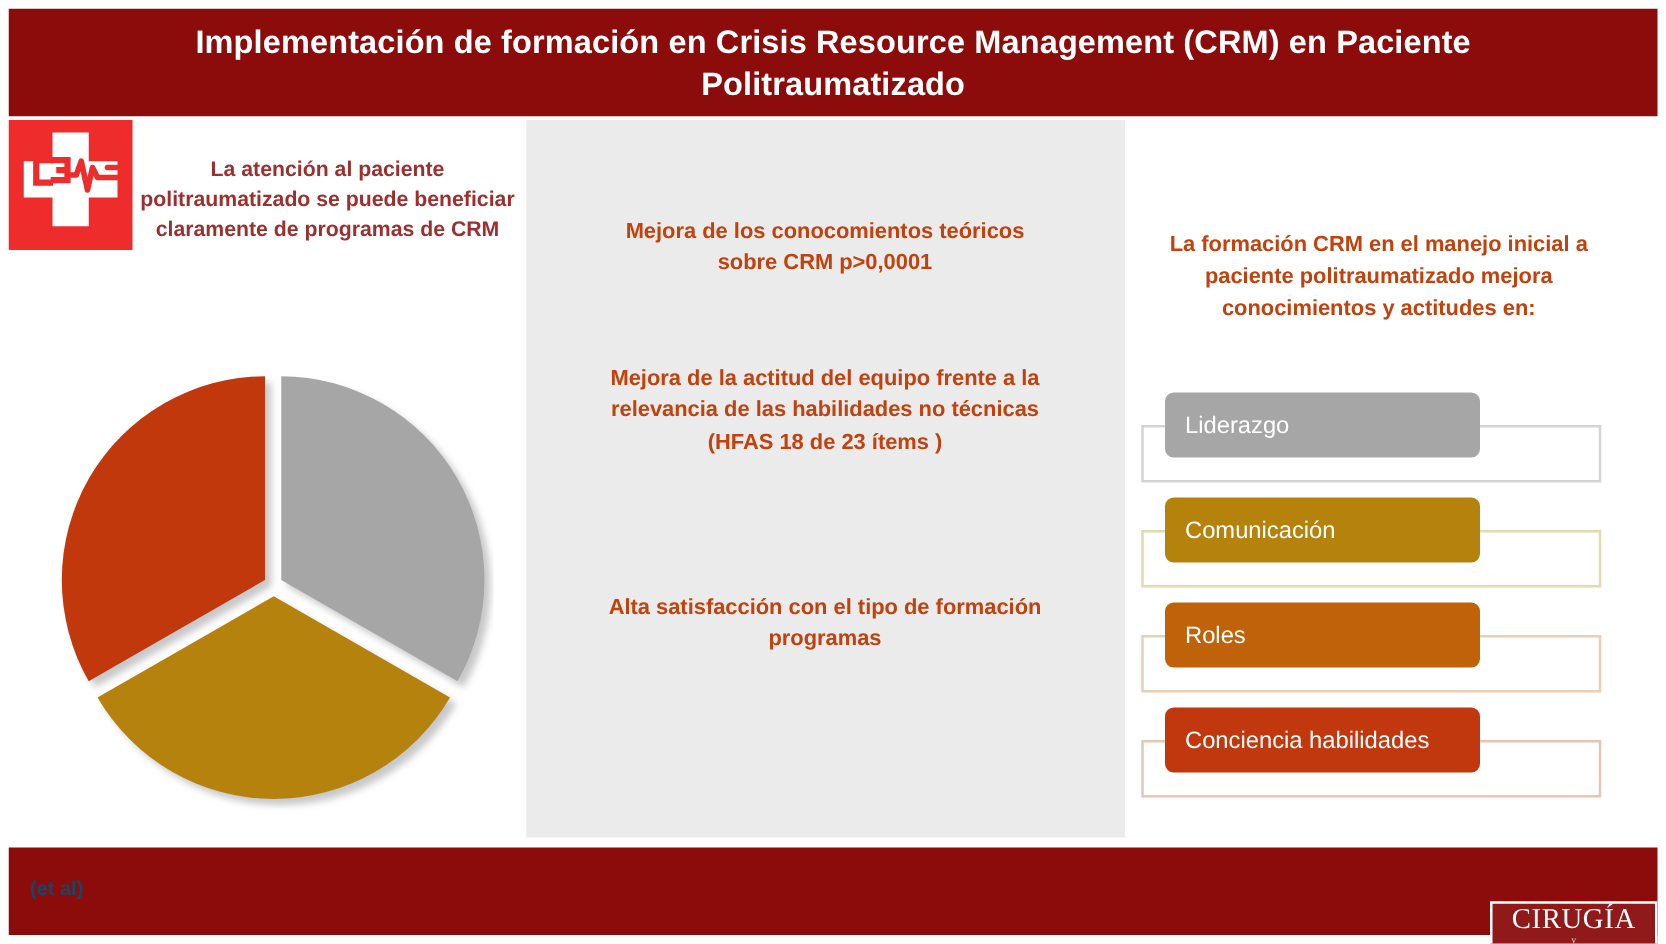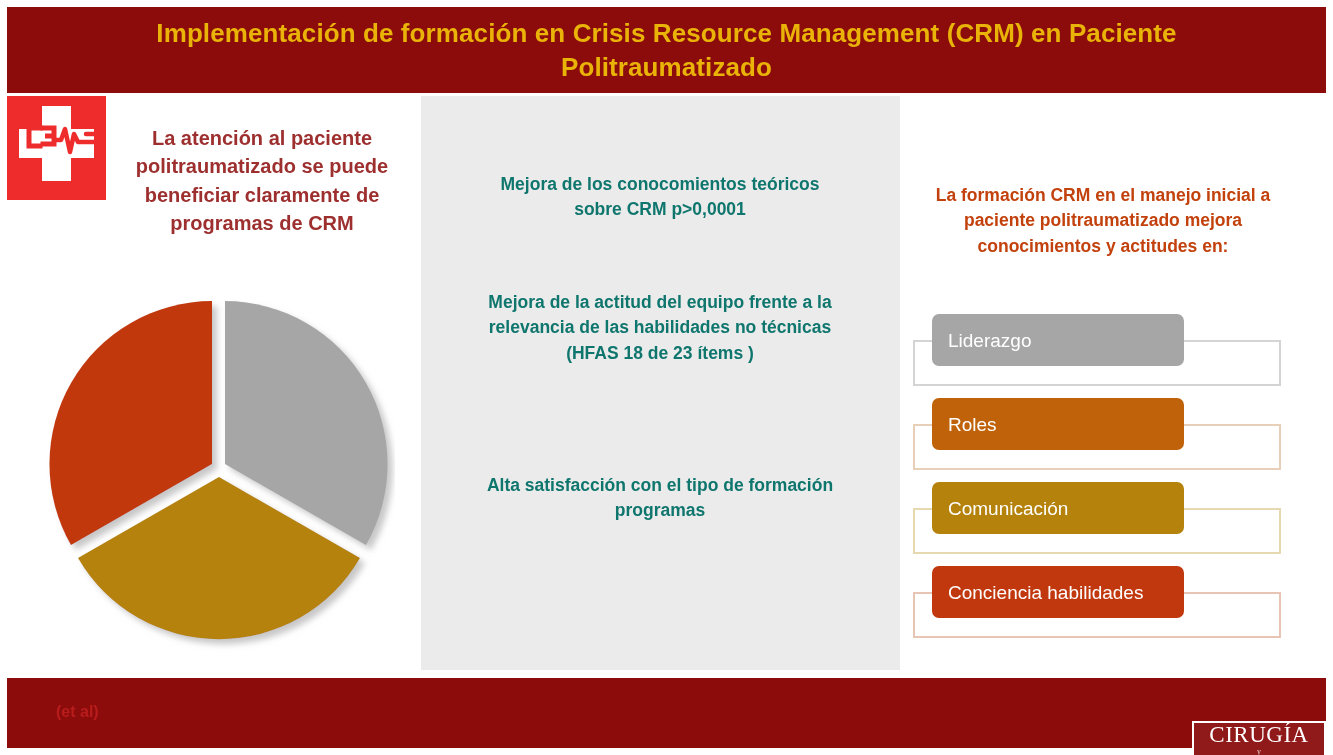"Implementación de formación en Crisis" #title-text { color: #eab308 -> #ffffff }
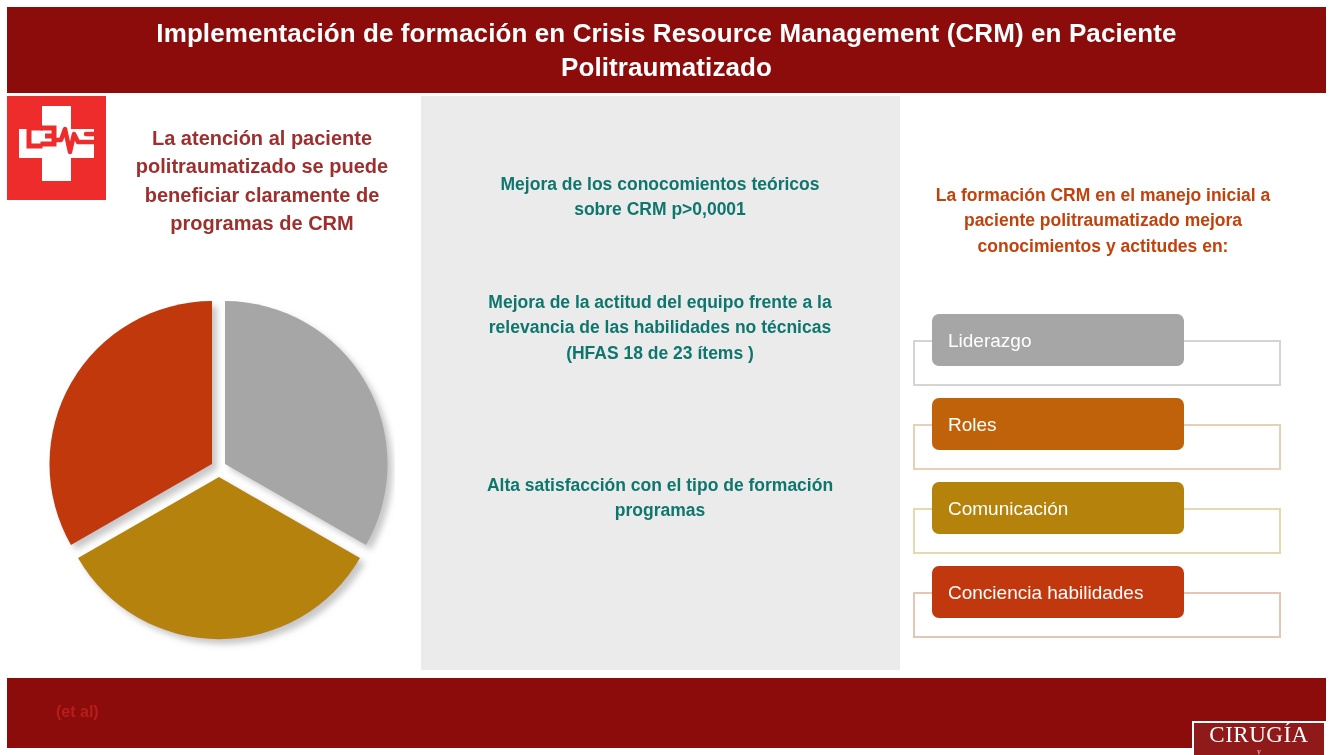"La atención al paciente politraumatizado" #left-heading { font-size: 20px -> 17px }
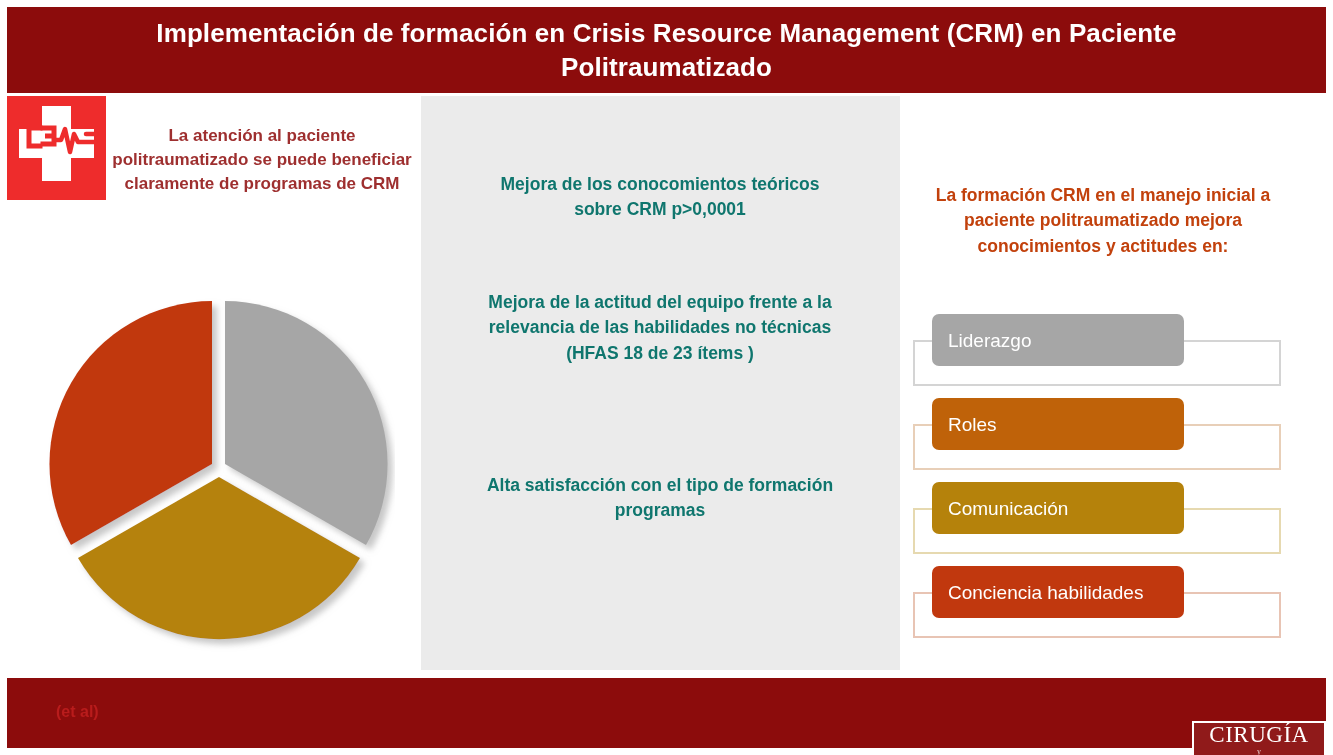"Mejora de los conocomientos teóricos" .mid-block { color: #0f766e -> #c2410c }
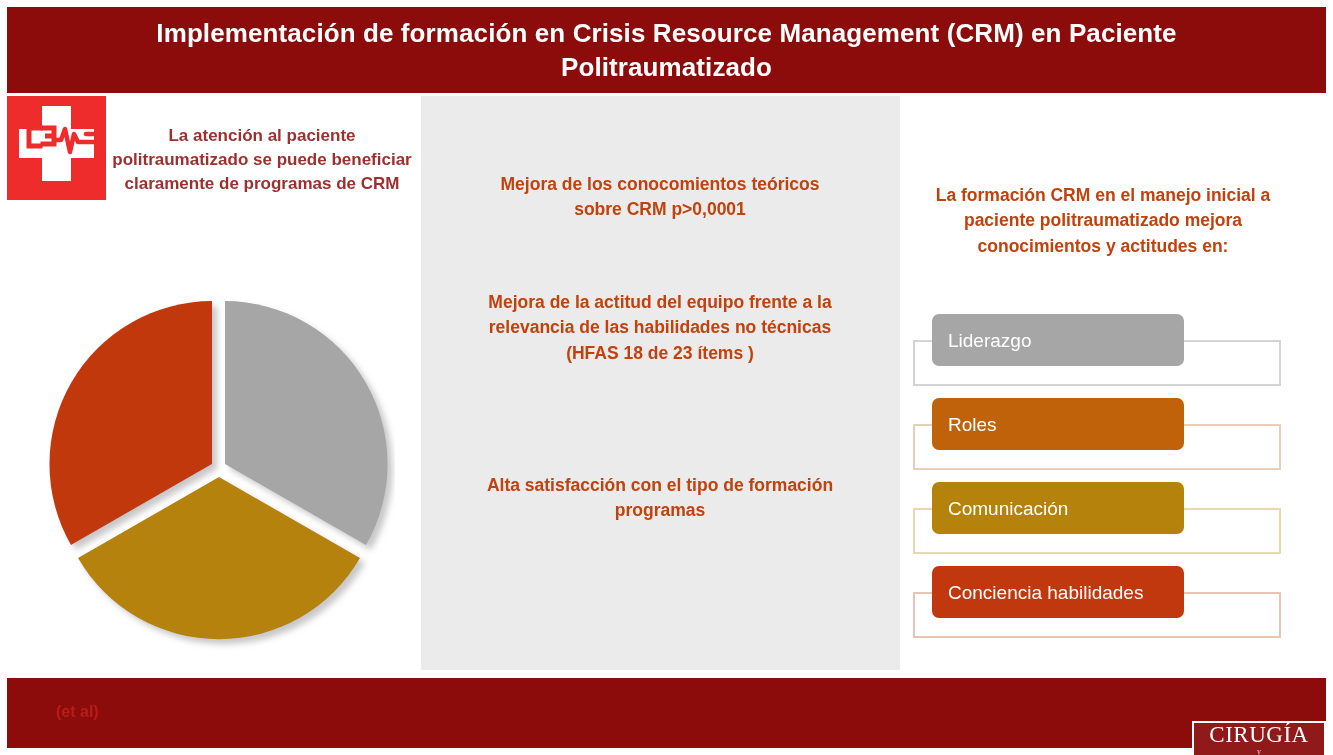"Roles" div.bar-group { order: before "Comunicación" -> after "Comunicación" }
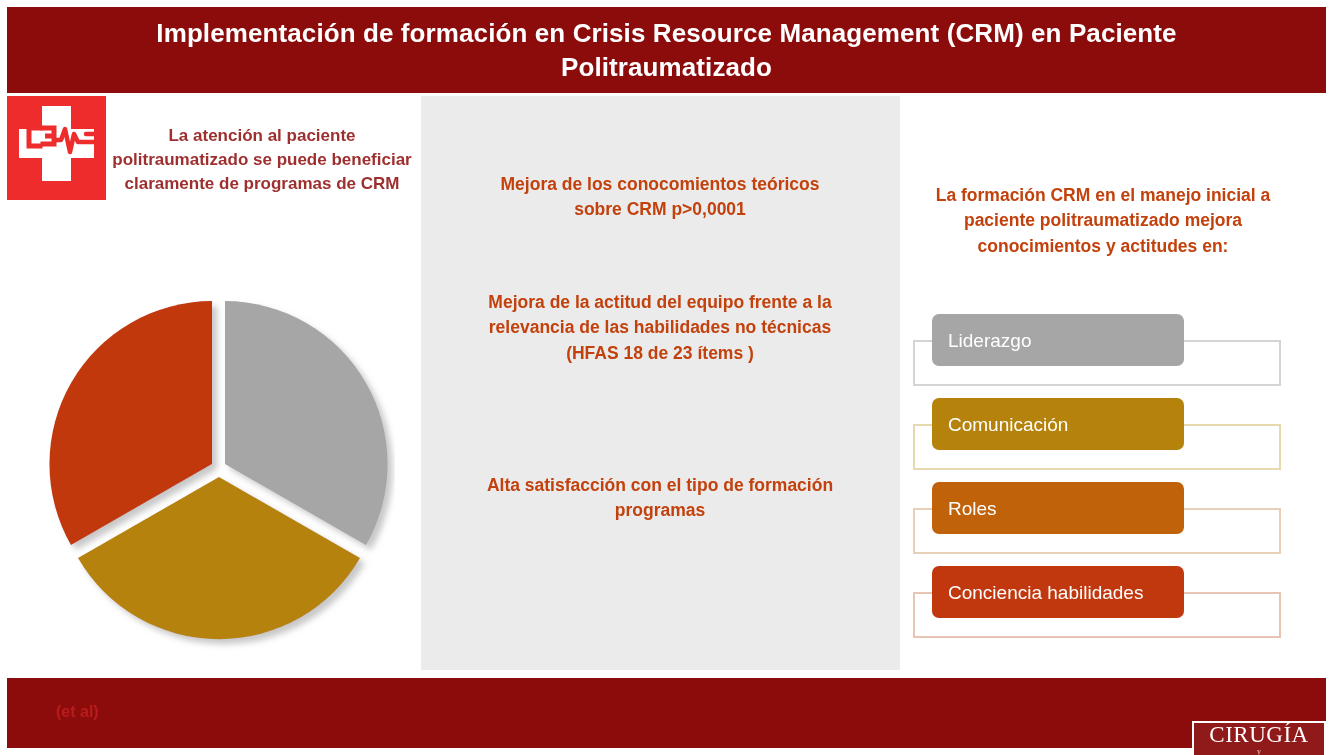"(et al)" #footer-text { color: #b91c1c -> #0c4a6e; margin-left: 32px -> none }
